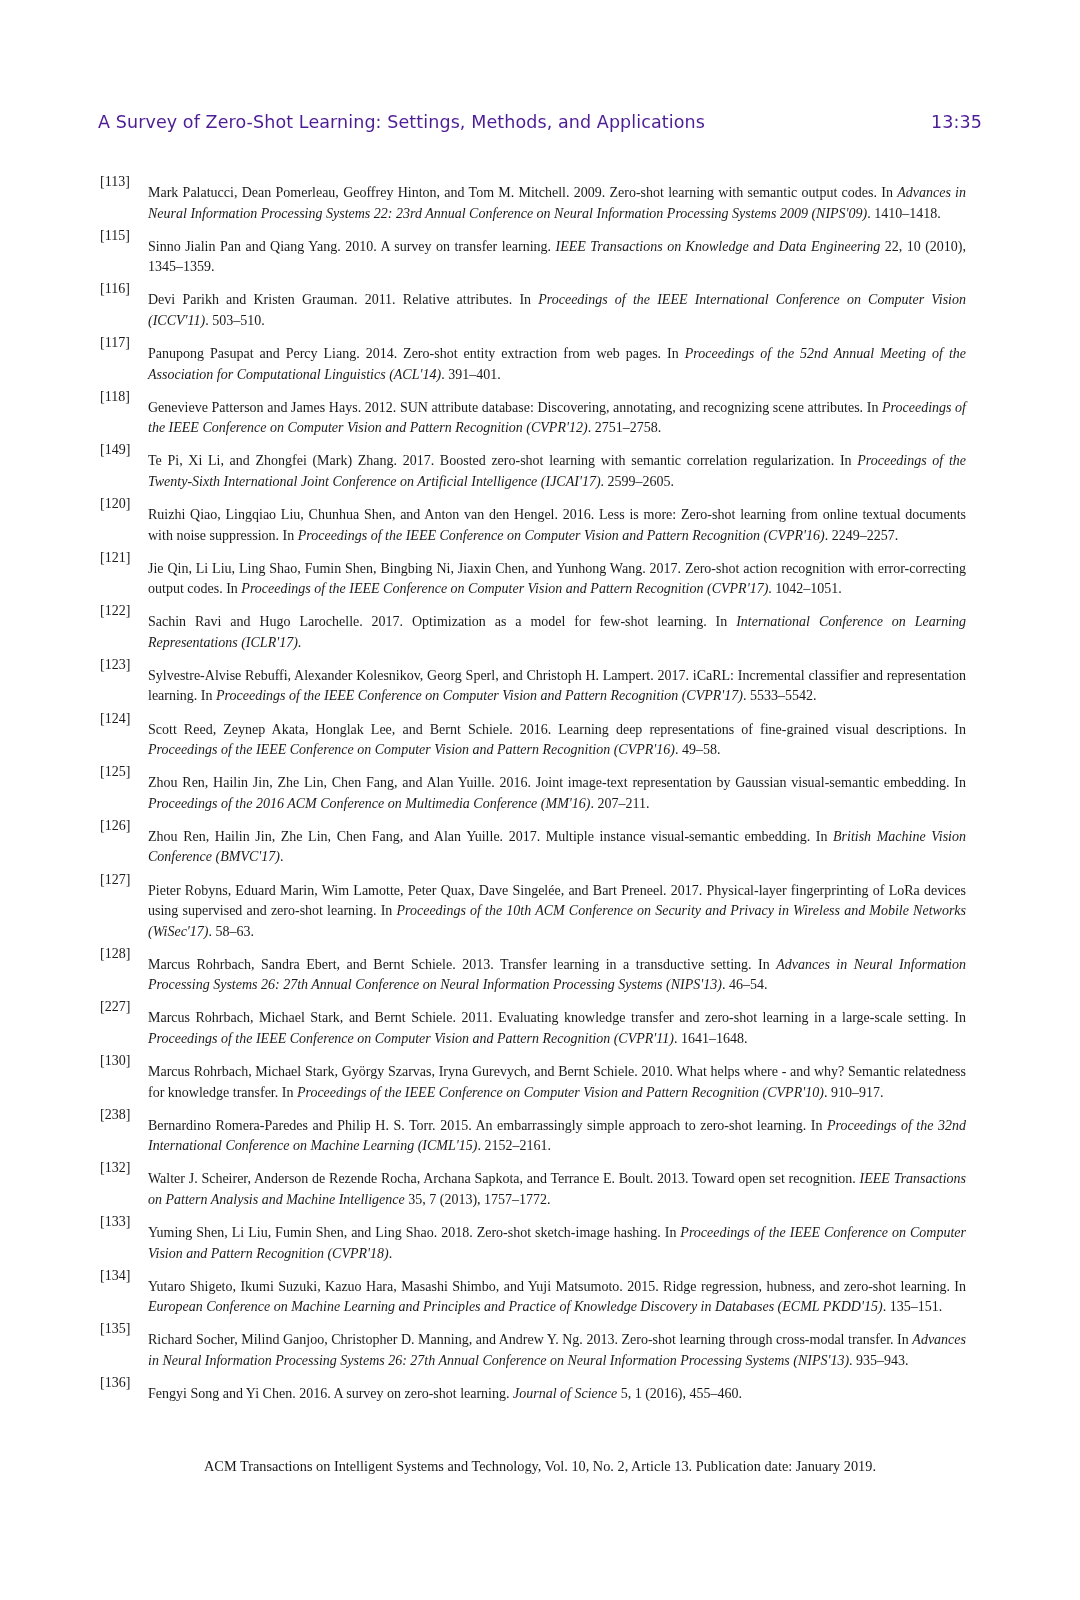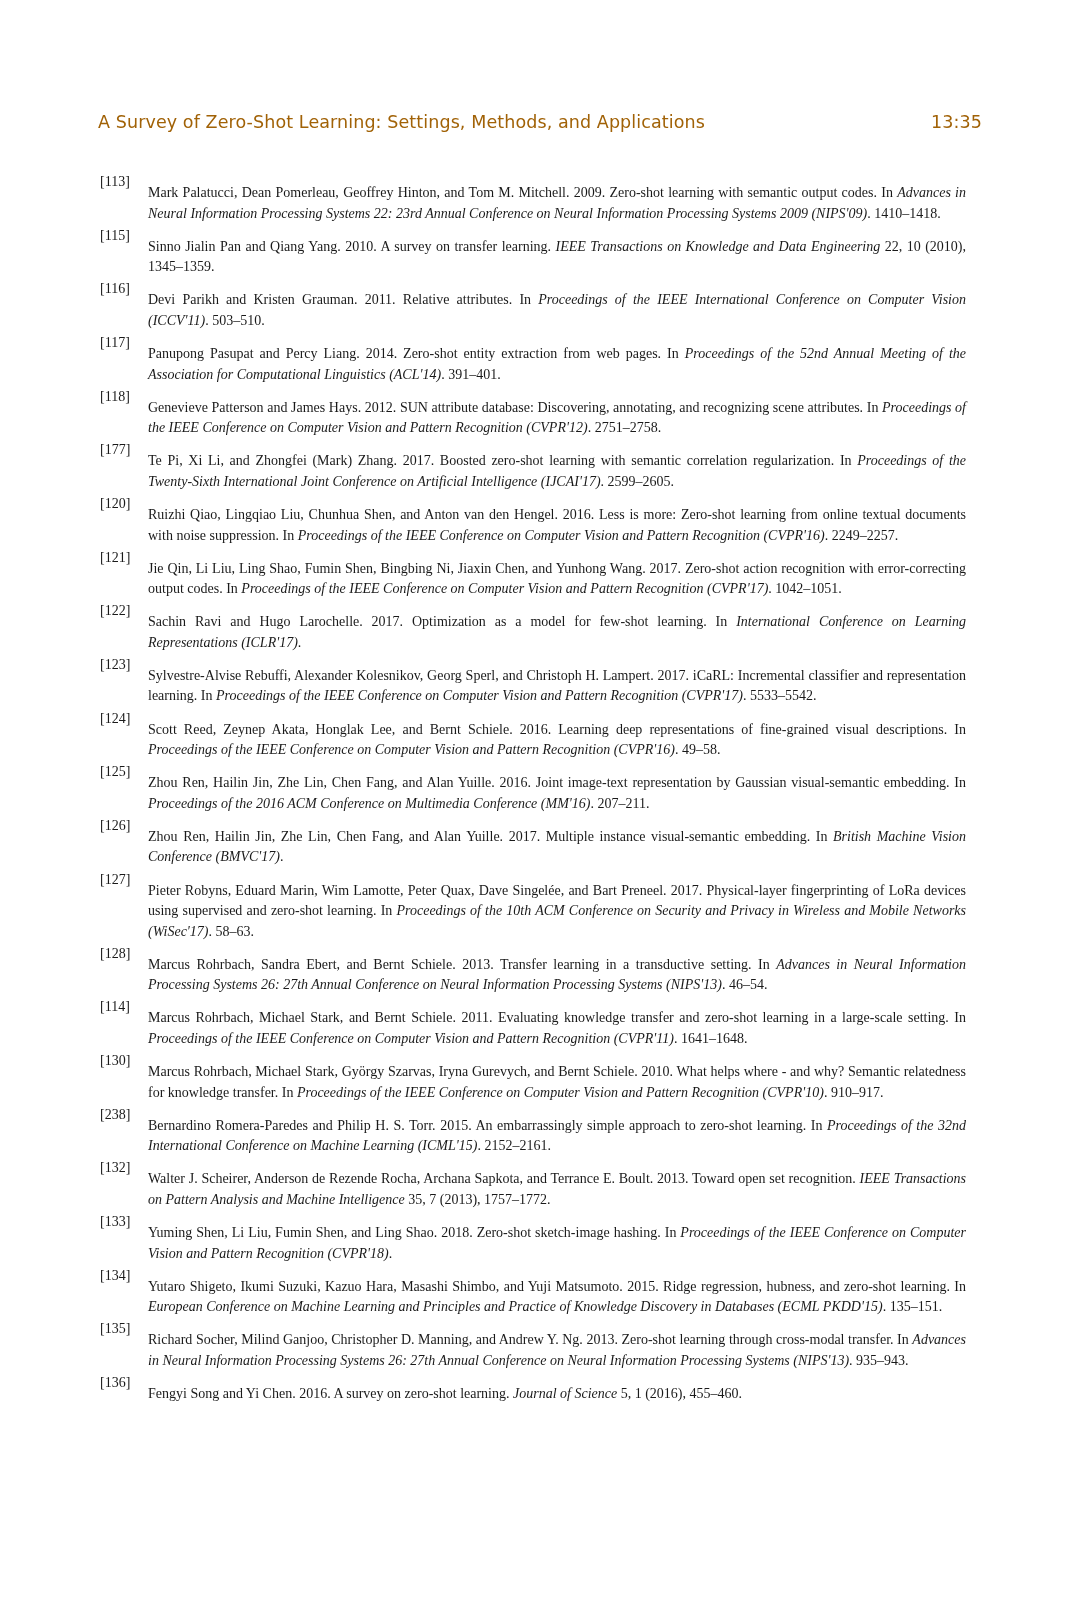"A Survey of Zero-Shot Learning:" .header { color: #a16207 -> #4c1d95 }
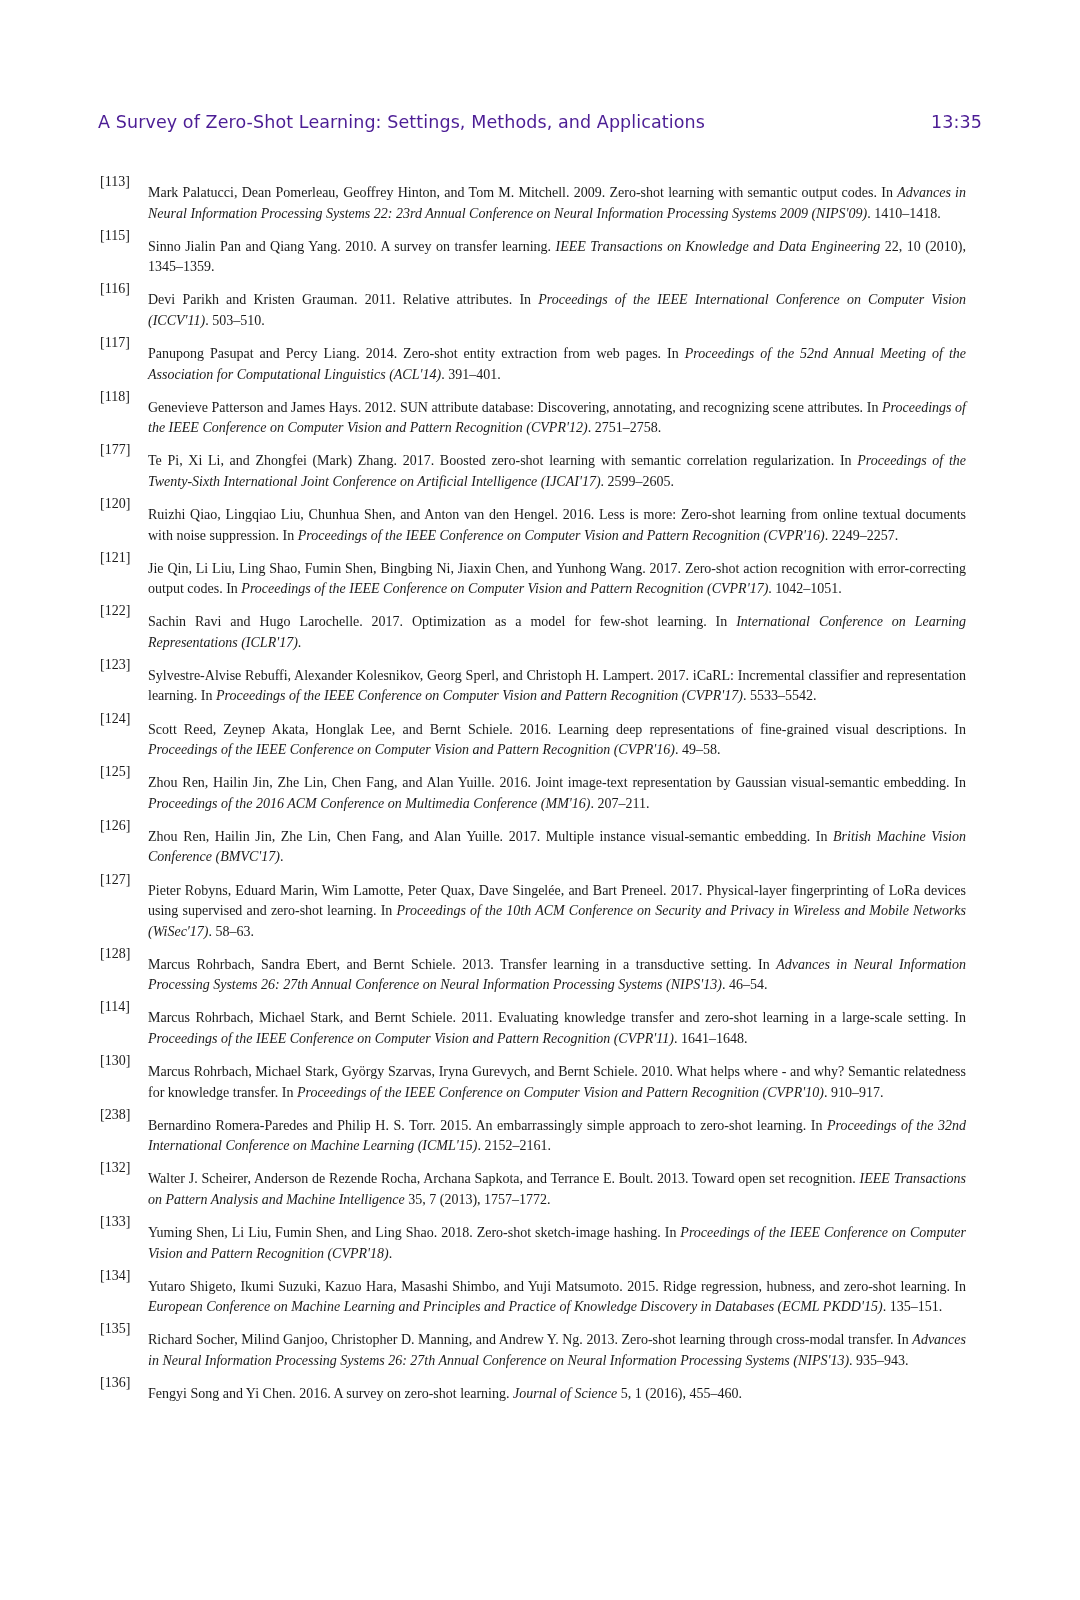"[177]" div.ref-num { text: 177 -> 149 }
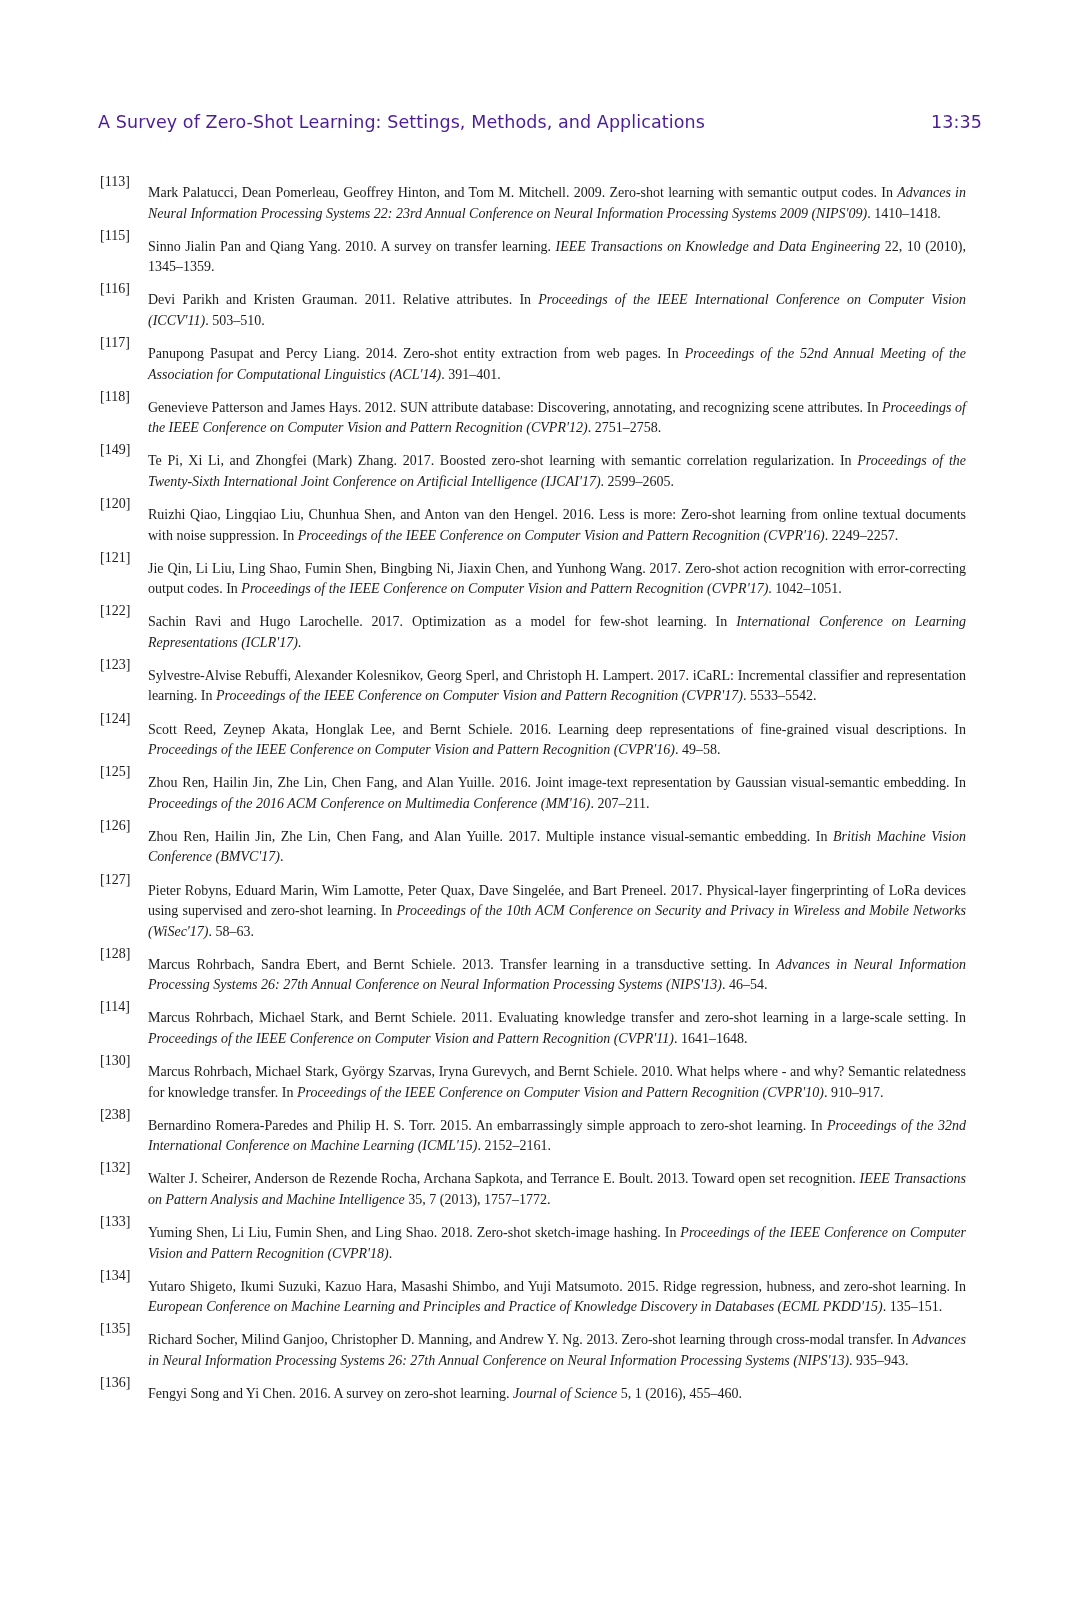"[114]" div.ref-num { text: 114 -> 227 }
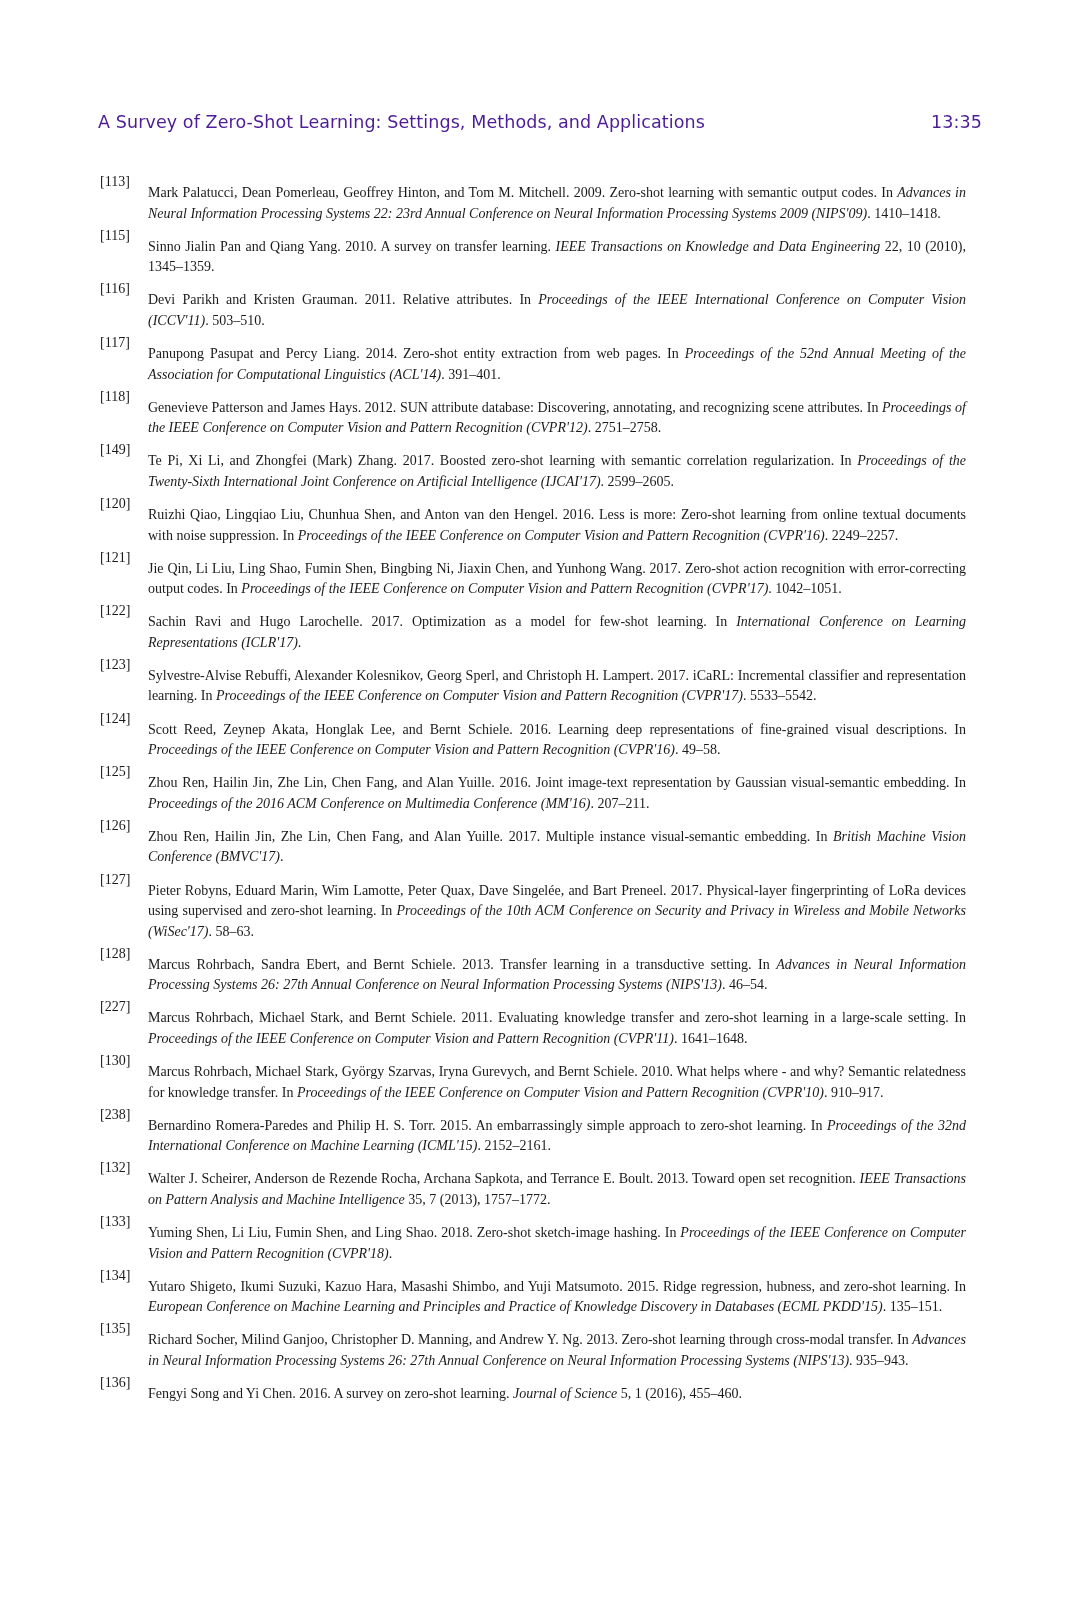"ACM Transactions on Intelligent Systems" div.footer { html: none -> <div>ACM Transactions on Intelligent Systems and Technology, Vol. 10, No. 2, Article 13. Publication date: January 2019.</div> }
